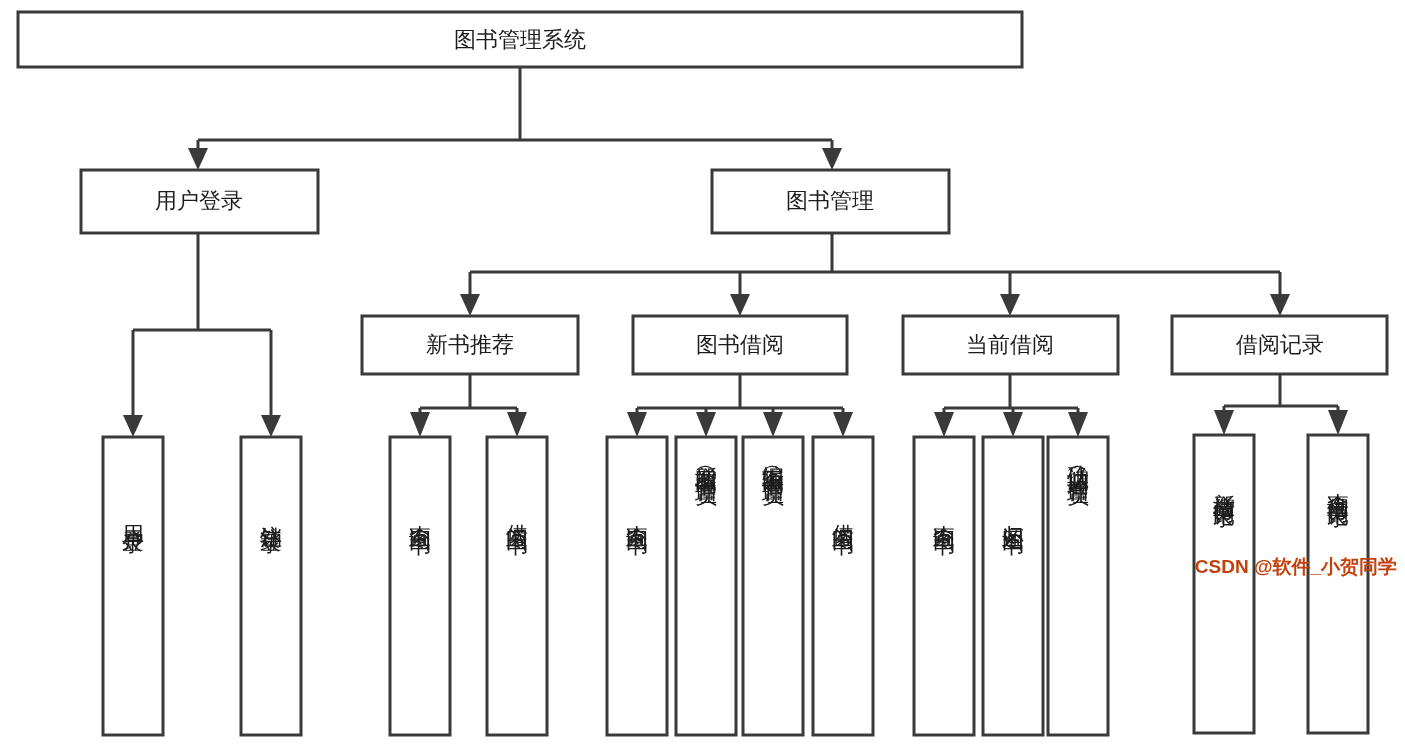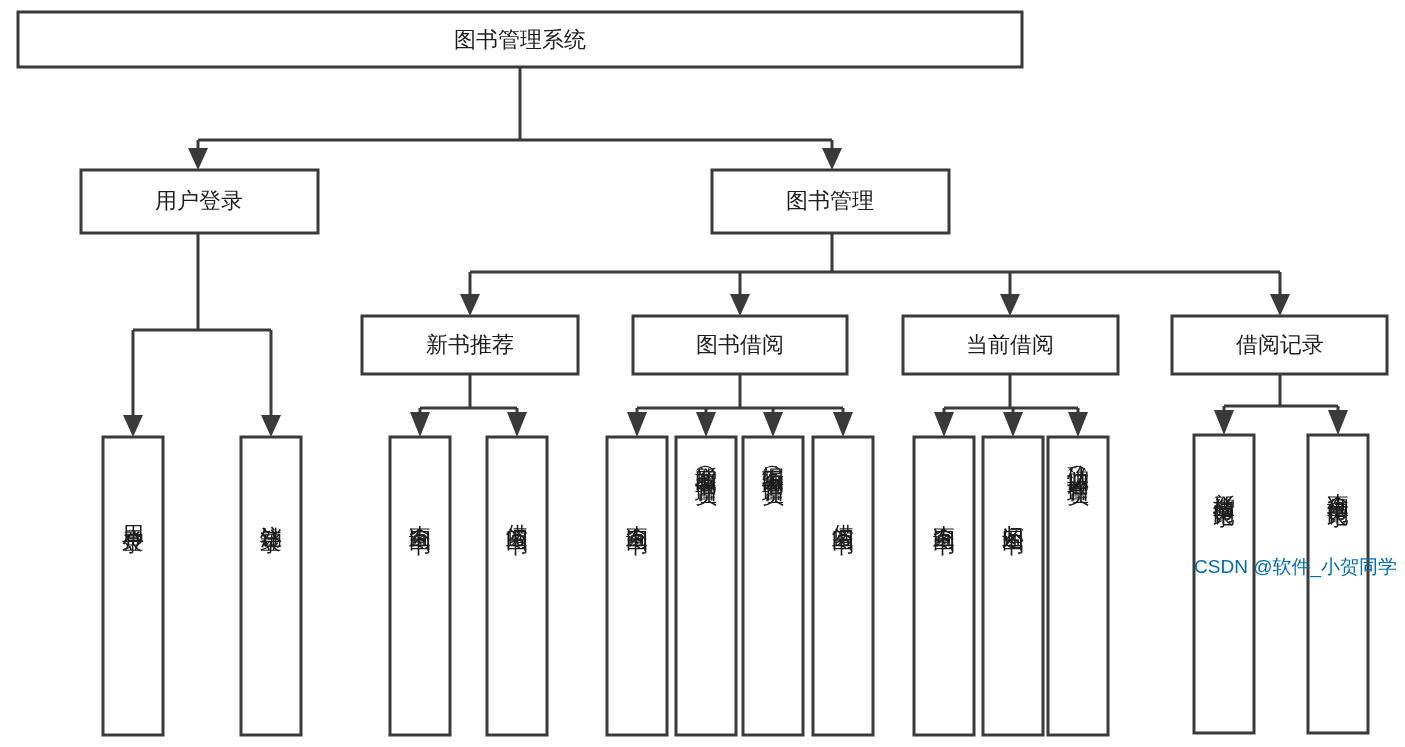"CSDN @软件_小贺同学" .watermark { color: #0369a1 -> #c2410c; font-weight: none -> bold }
